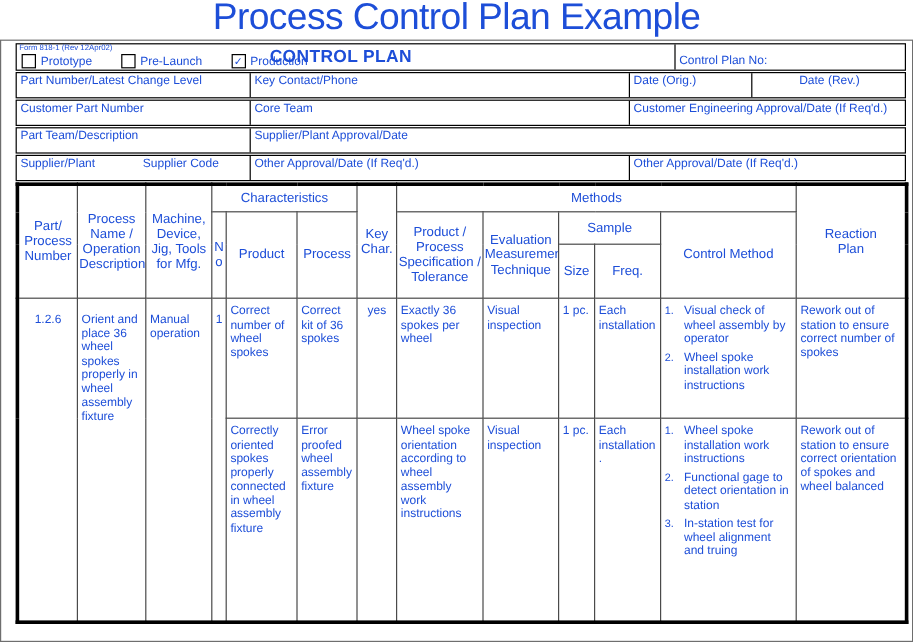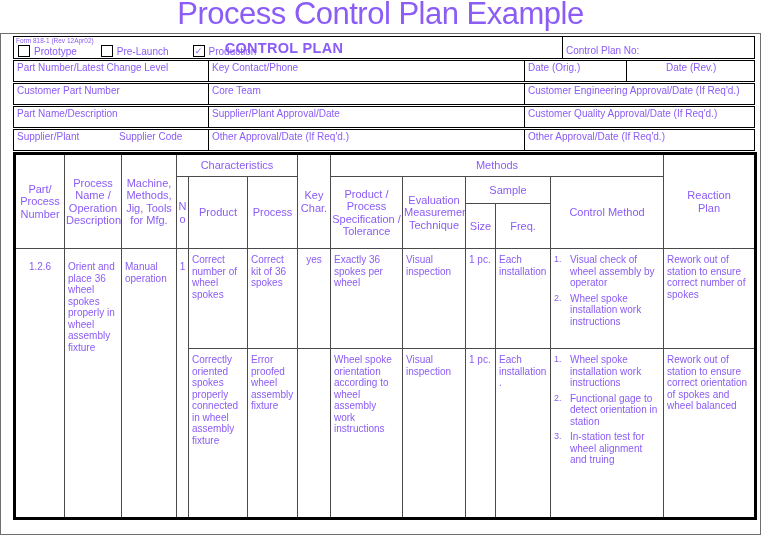"Process Control Plan Example" .page { color: #8b5cf6 -> #1d4ed8 }
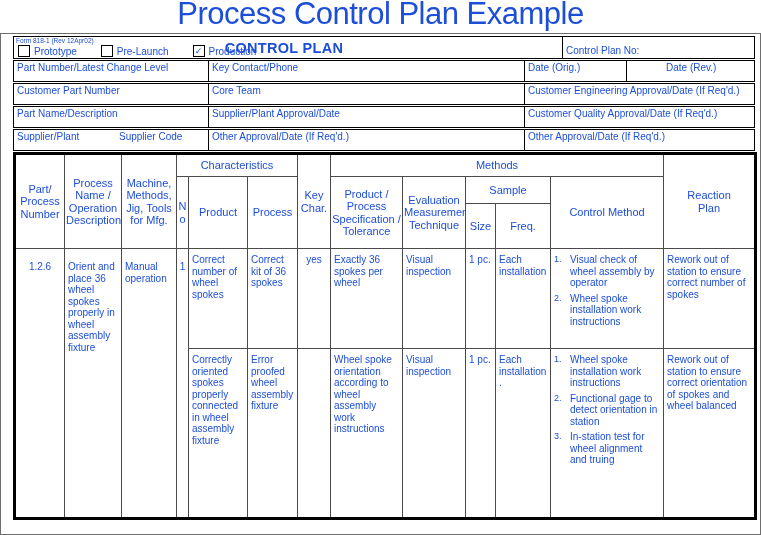"Part Name/Description" div.uf-cell { text: Name/Description -> Team/Description }
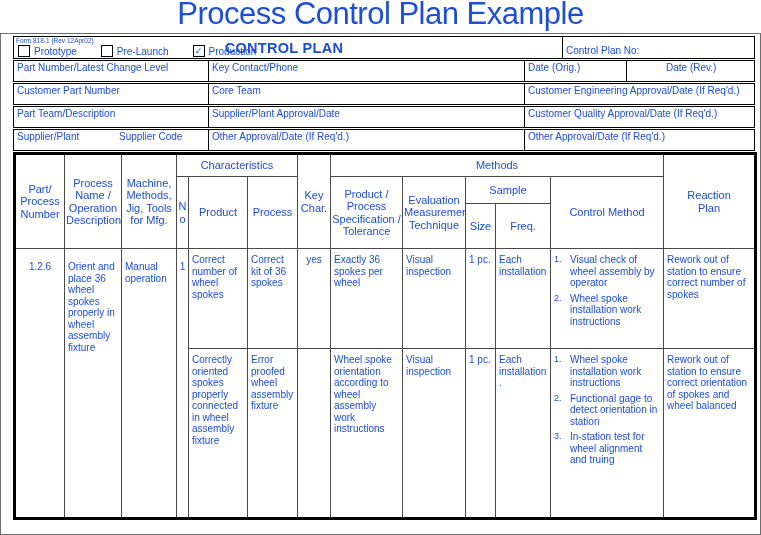"Customer Quality Approval/Date (If" div.uf-cell { html: <div>Customer Quality Approval/Date (If Req'd.)</div> -> none }
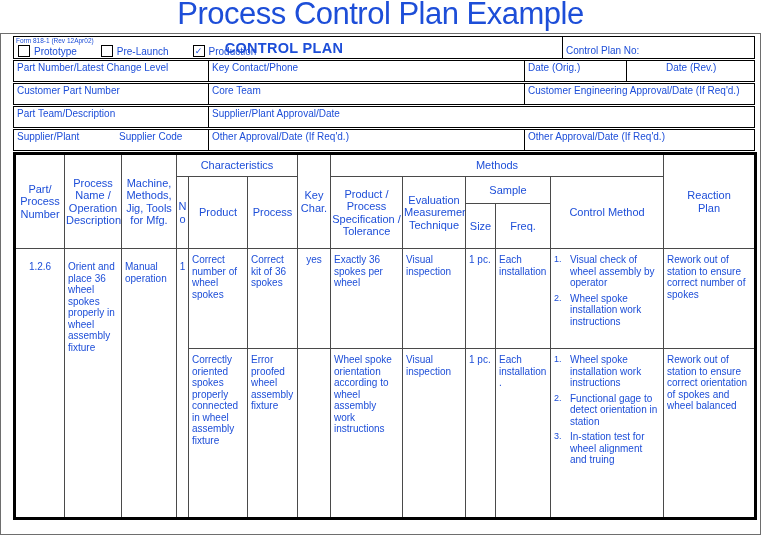"Machine," th { text: Methods -> Device }
